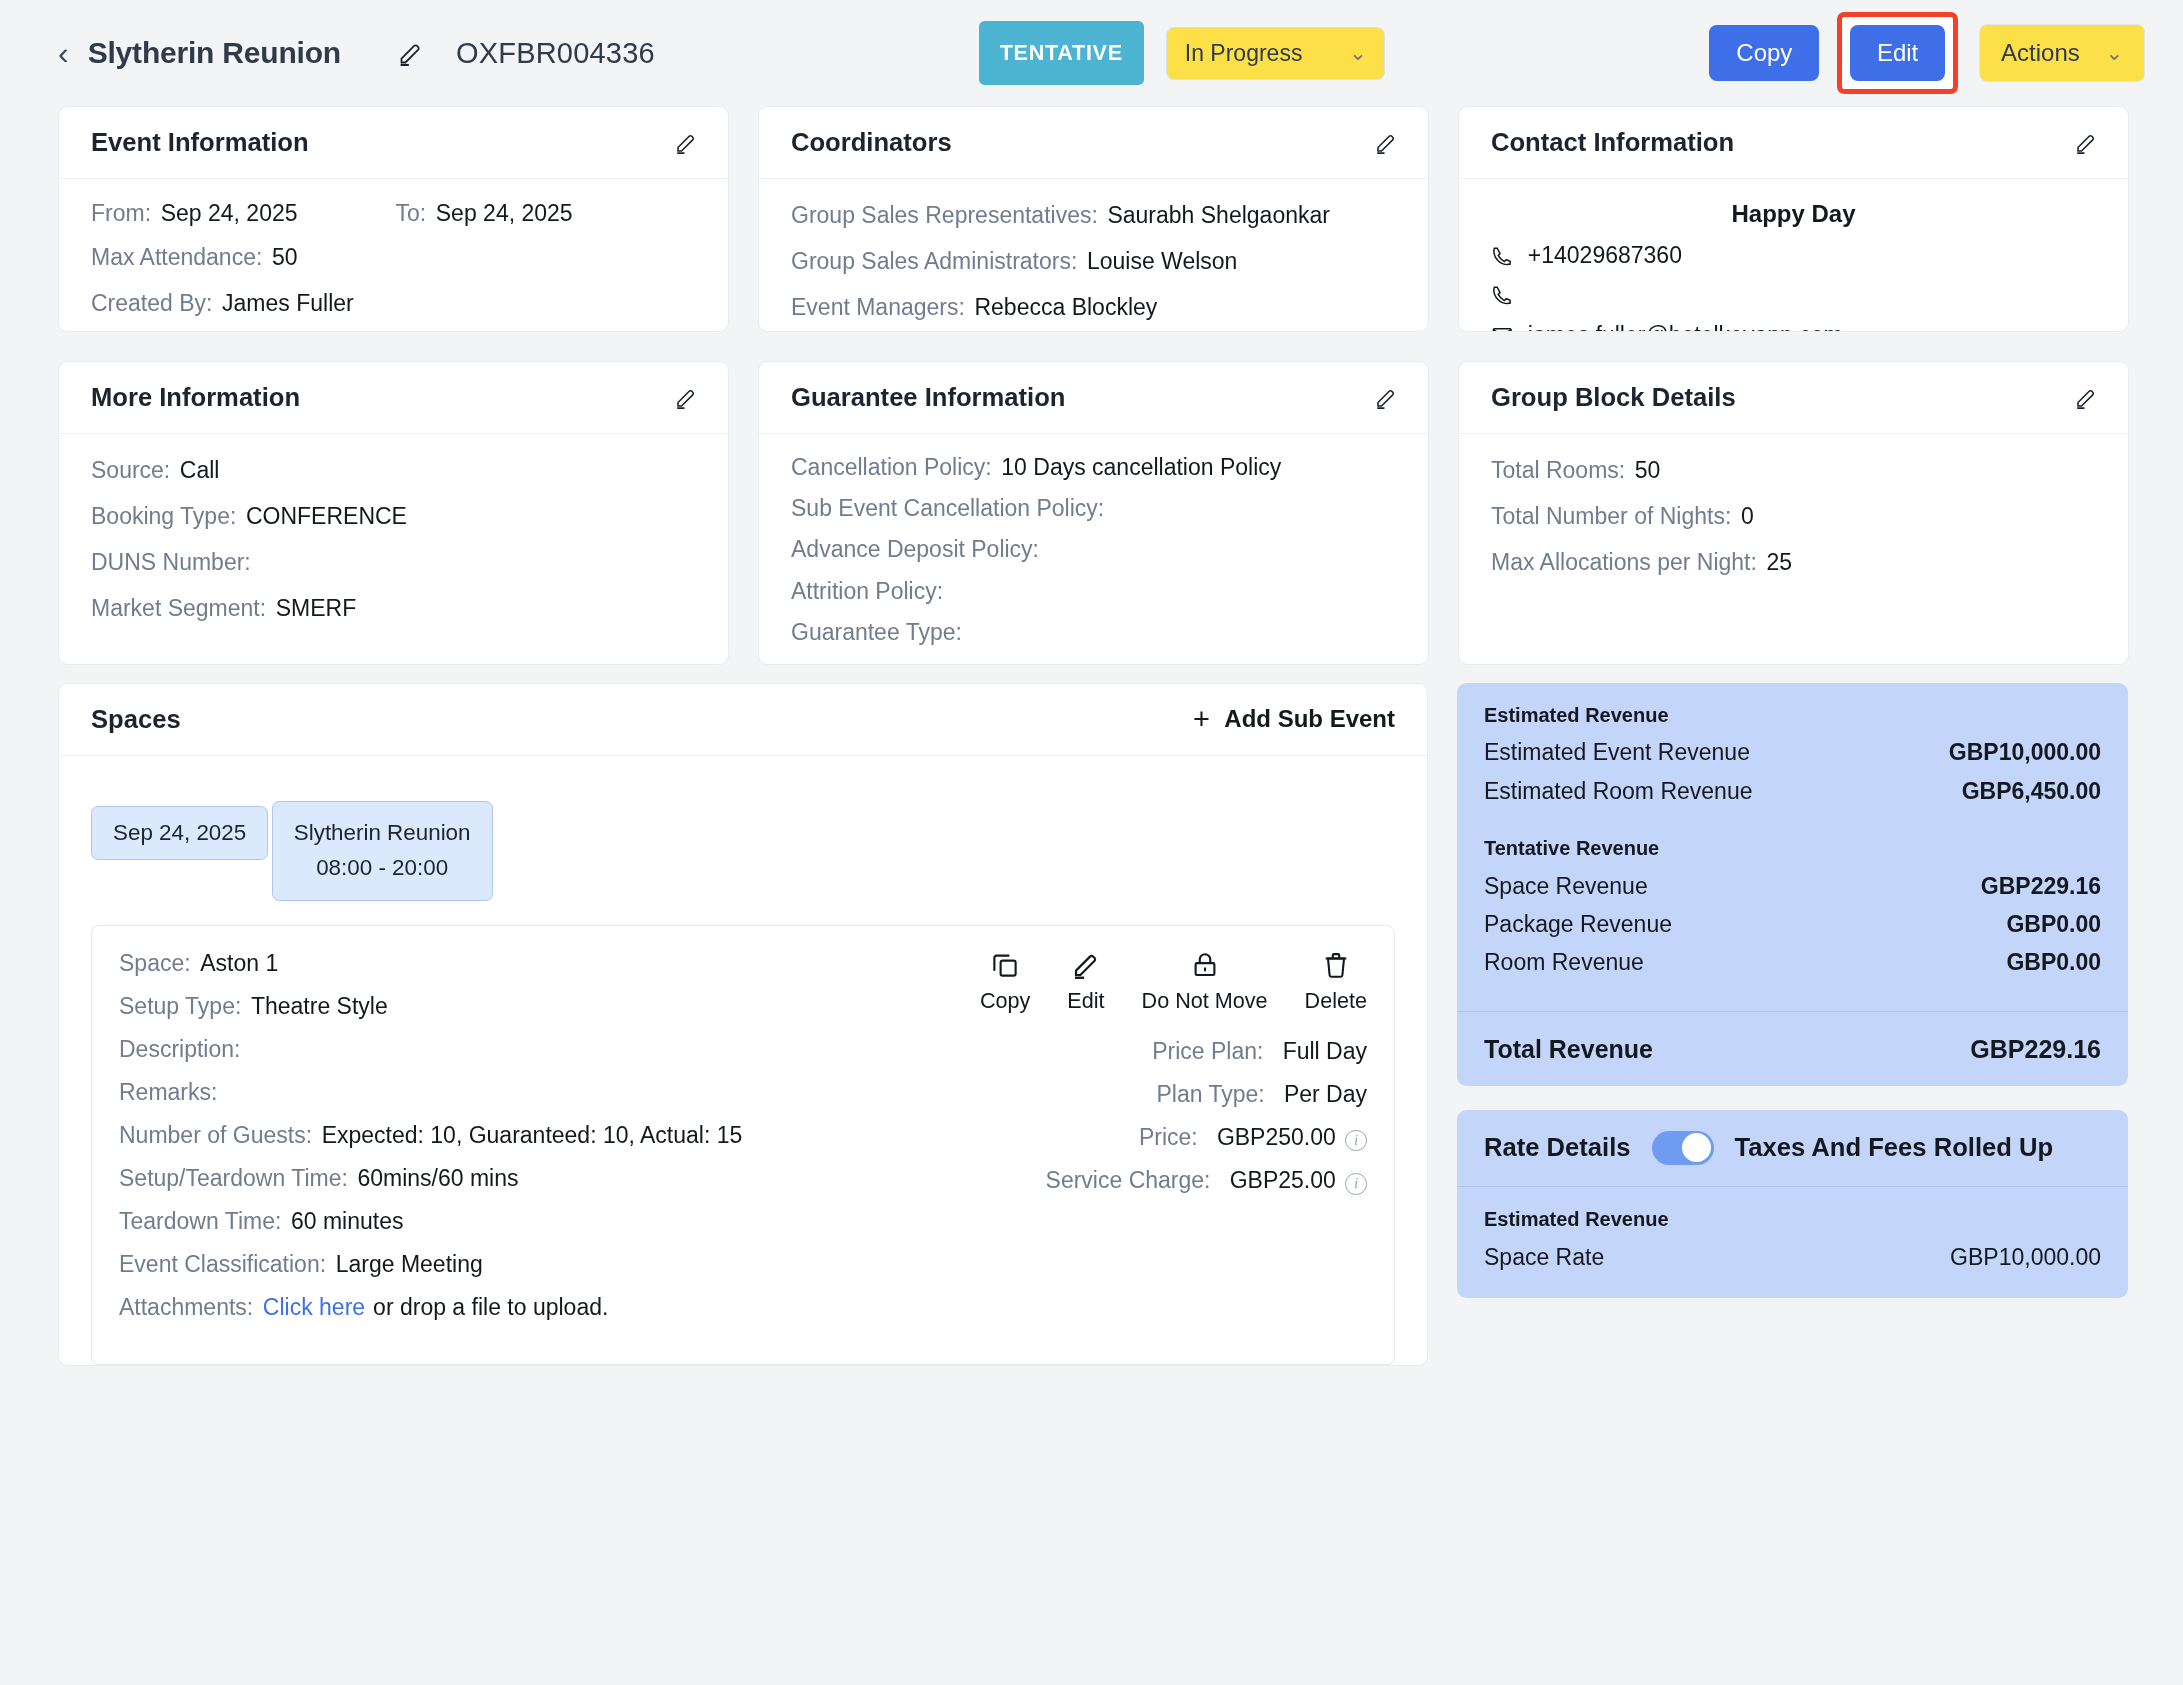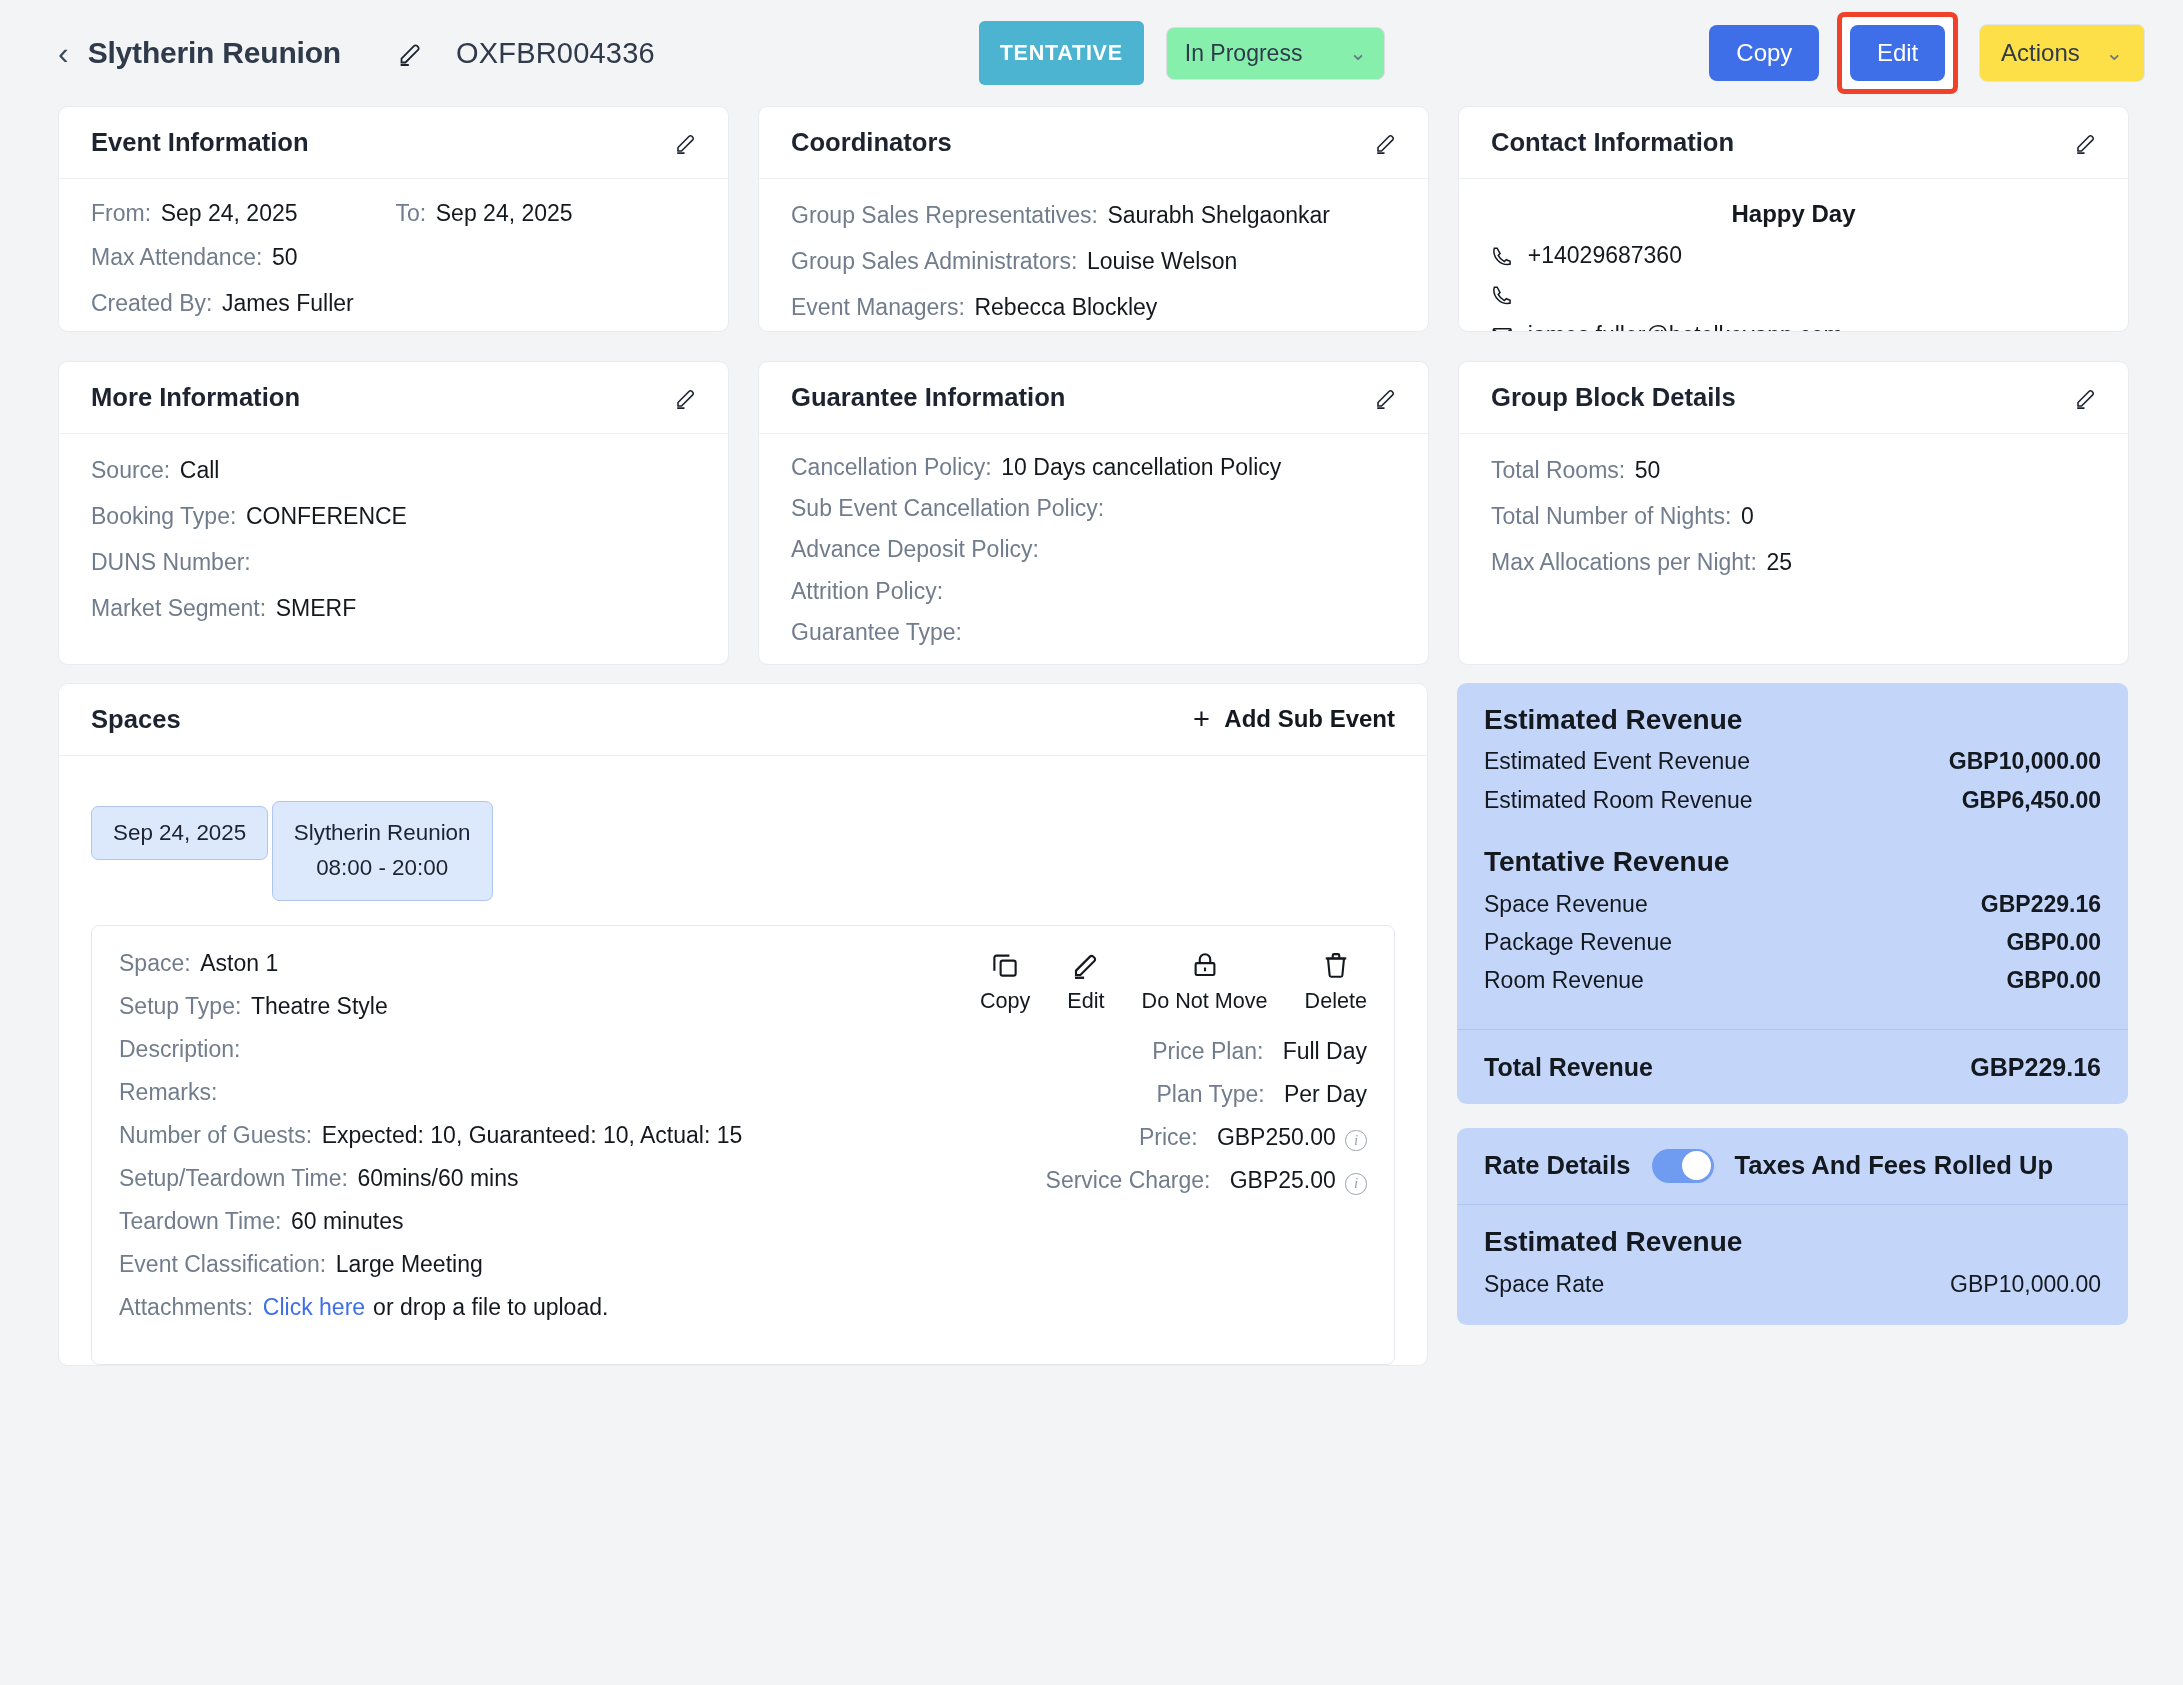"In Progress" .status-select { background: #86efac -> #fde047 }
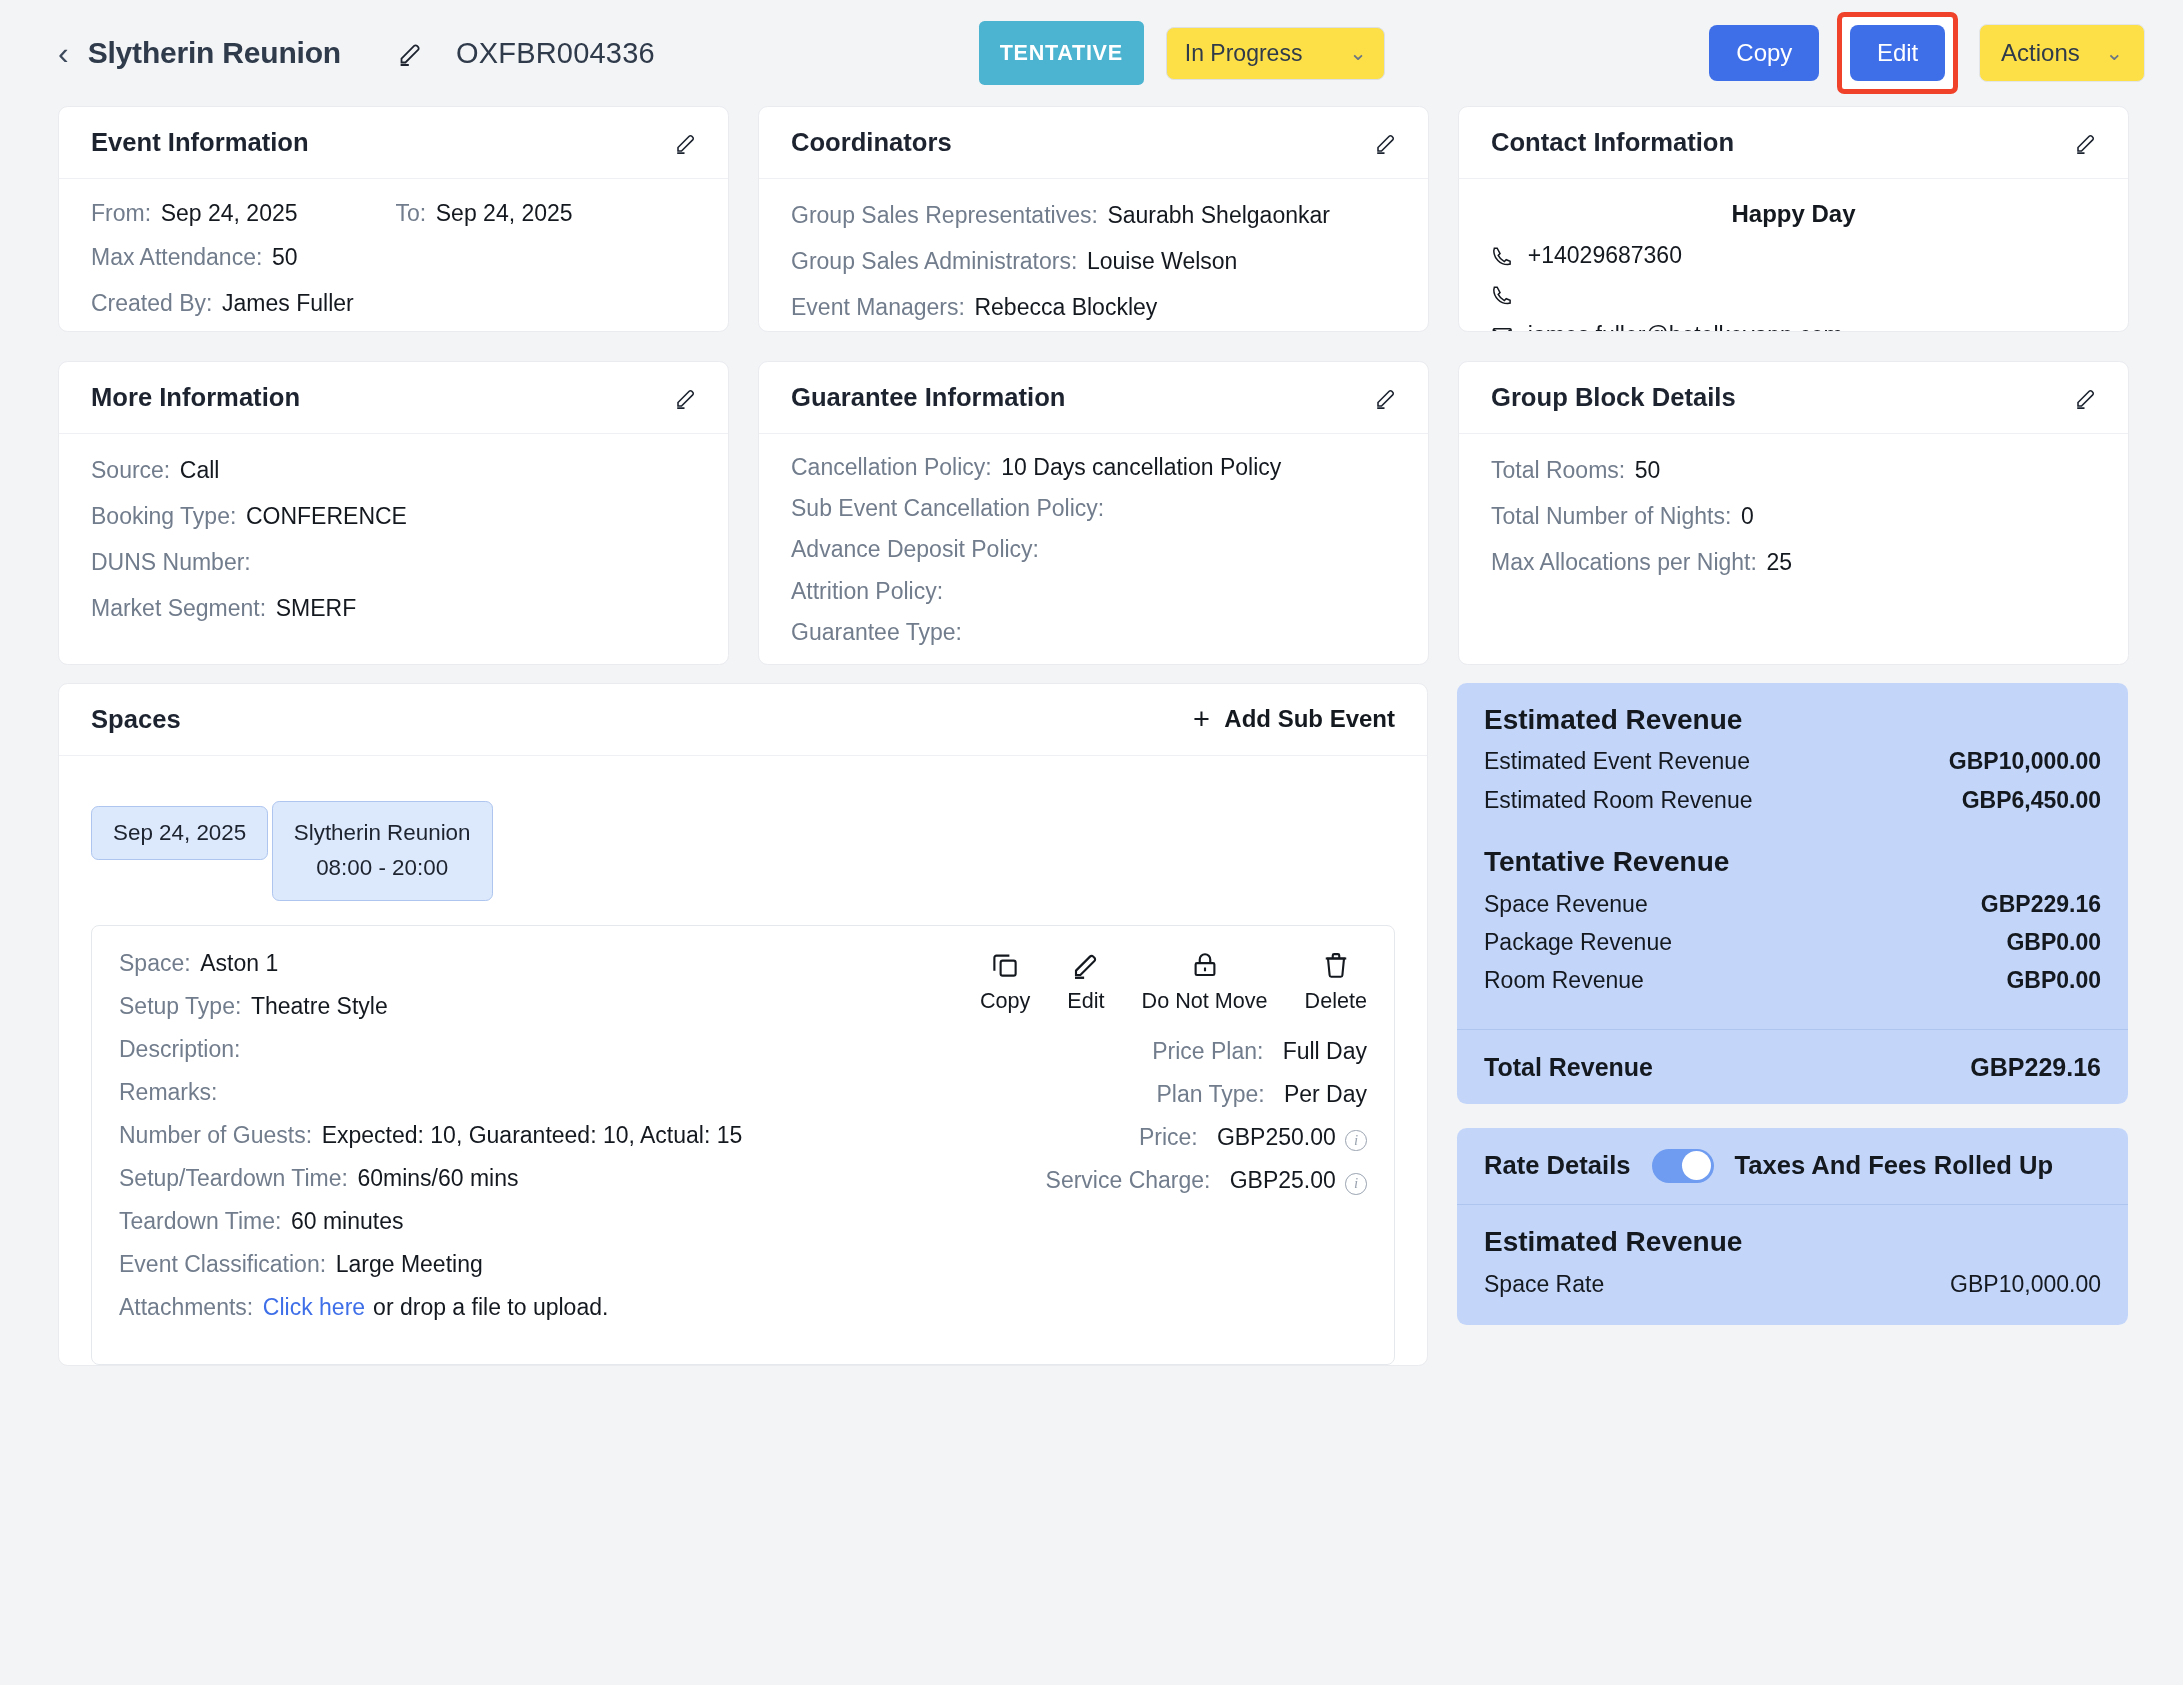"Estimated Revenue" .rev-sub { font-size: 28px -> 20px }
